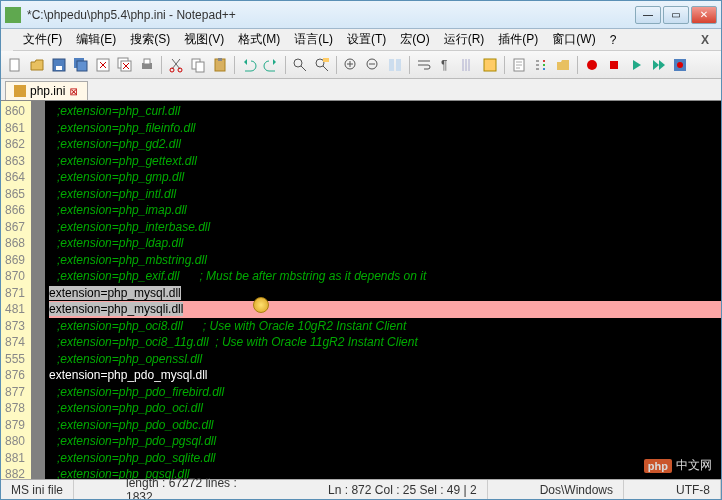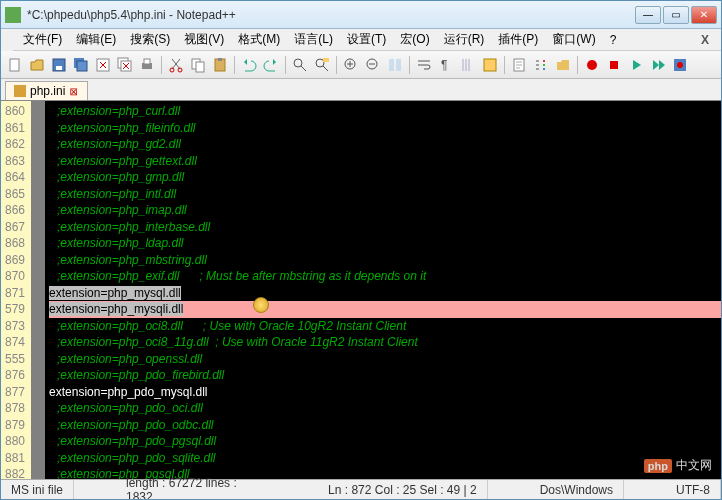"579" div { text: 579 -> 481 }
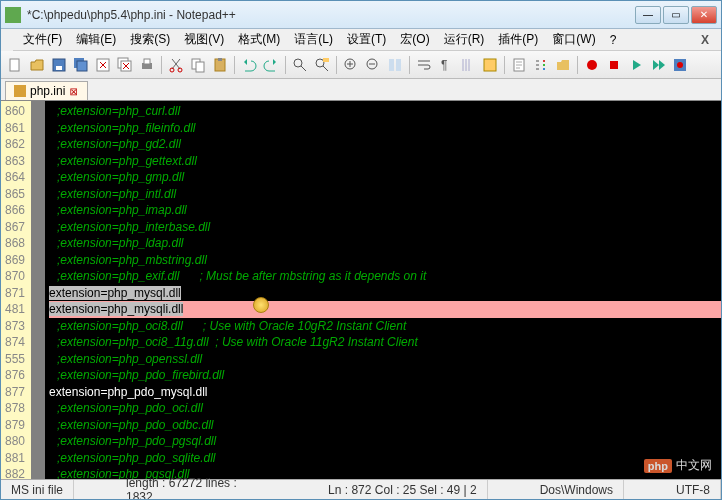";extension=php_pdo_firebird.dll" div.line { order: before "extension=php_pdo_mysql.dll" -> after "extension=php_pdo_mysql.dll" }
